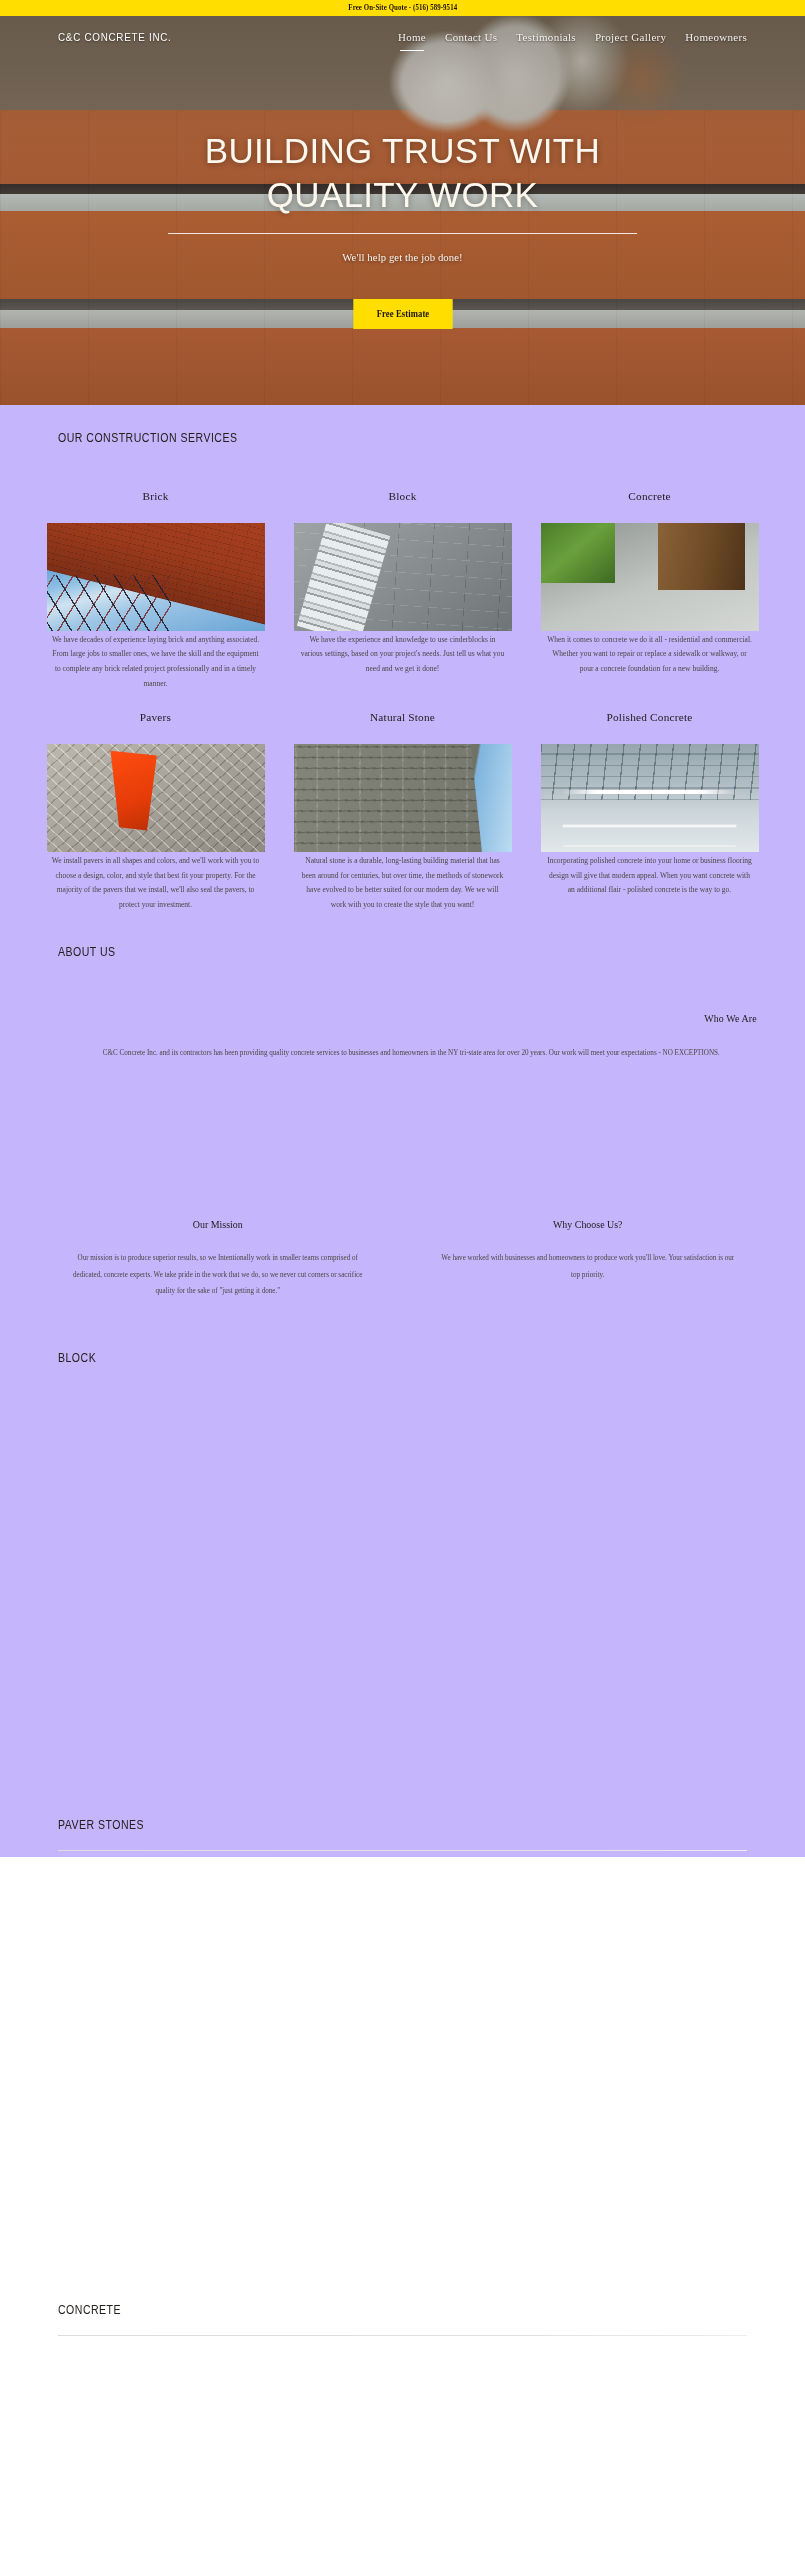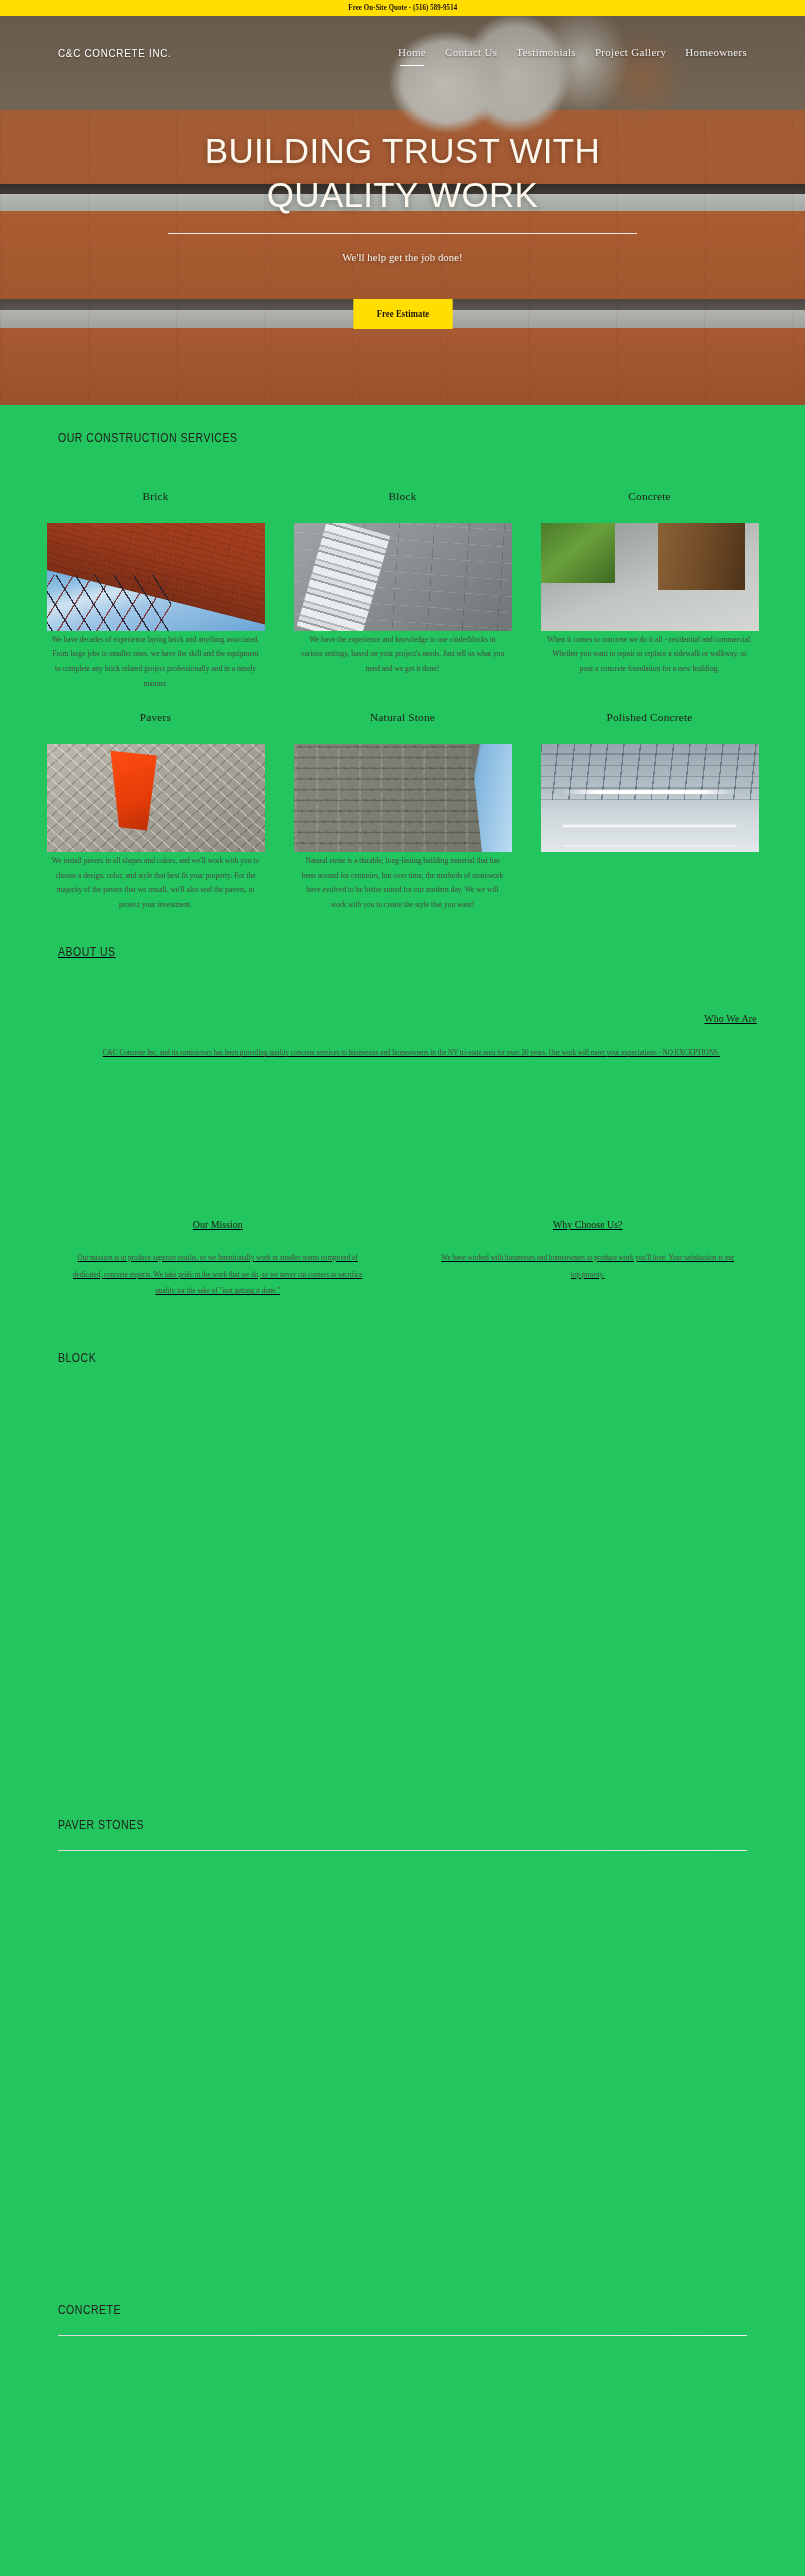"Free On-Site Quote - (516)" .page { background: #22c55e -> #c4b5fd; height: 2576px -> 1857px }
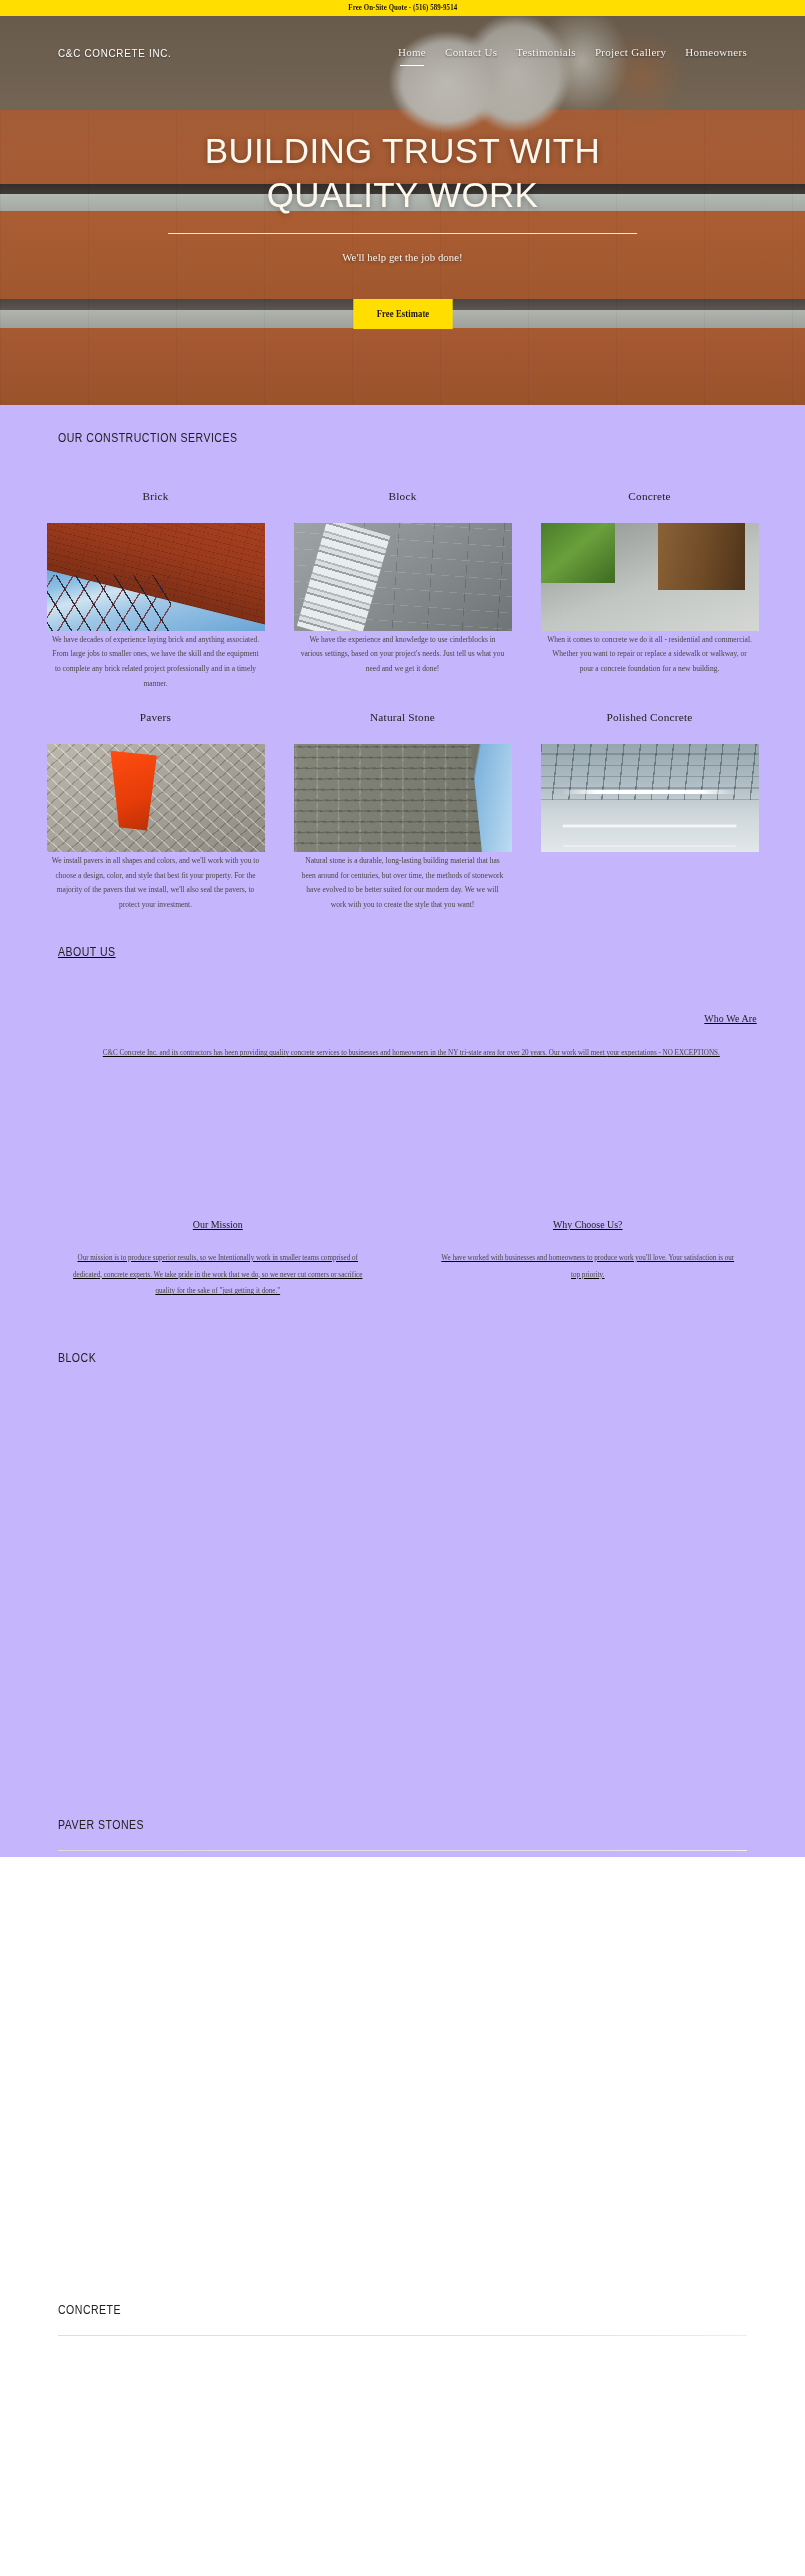"C&C CONCRETE INC." .navbar { align-items: center -> flex-start }
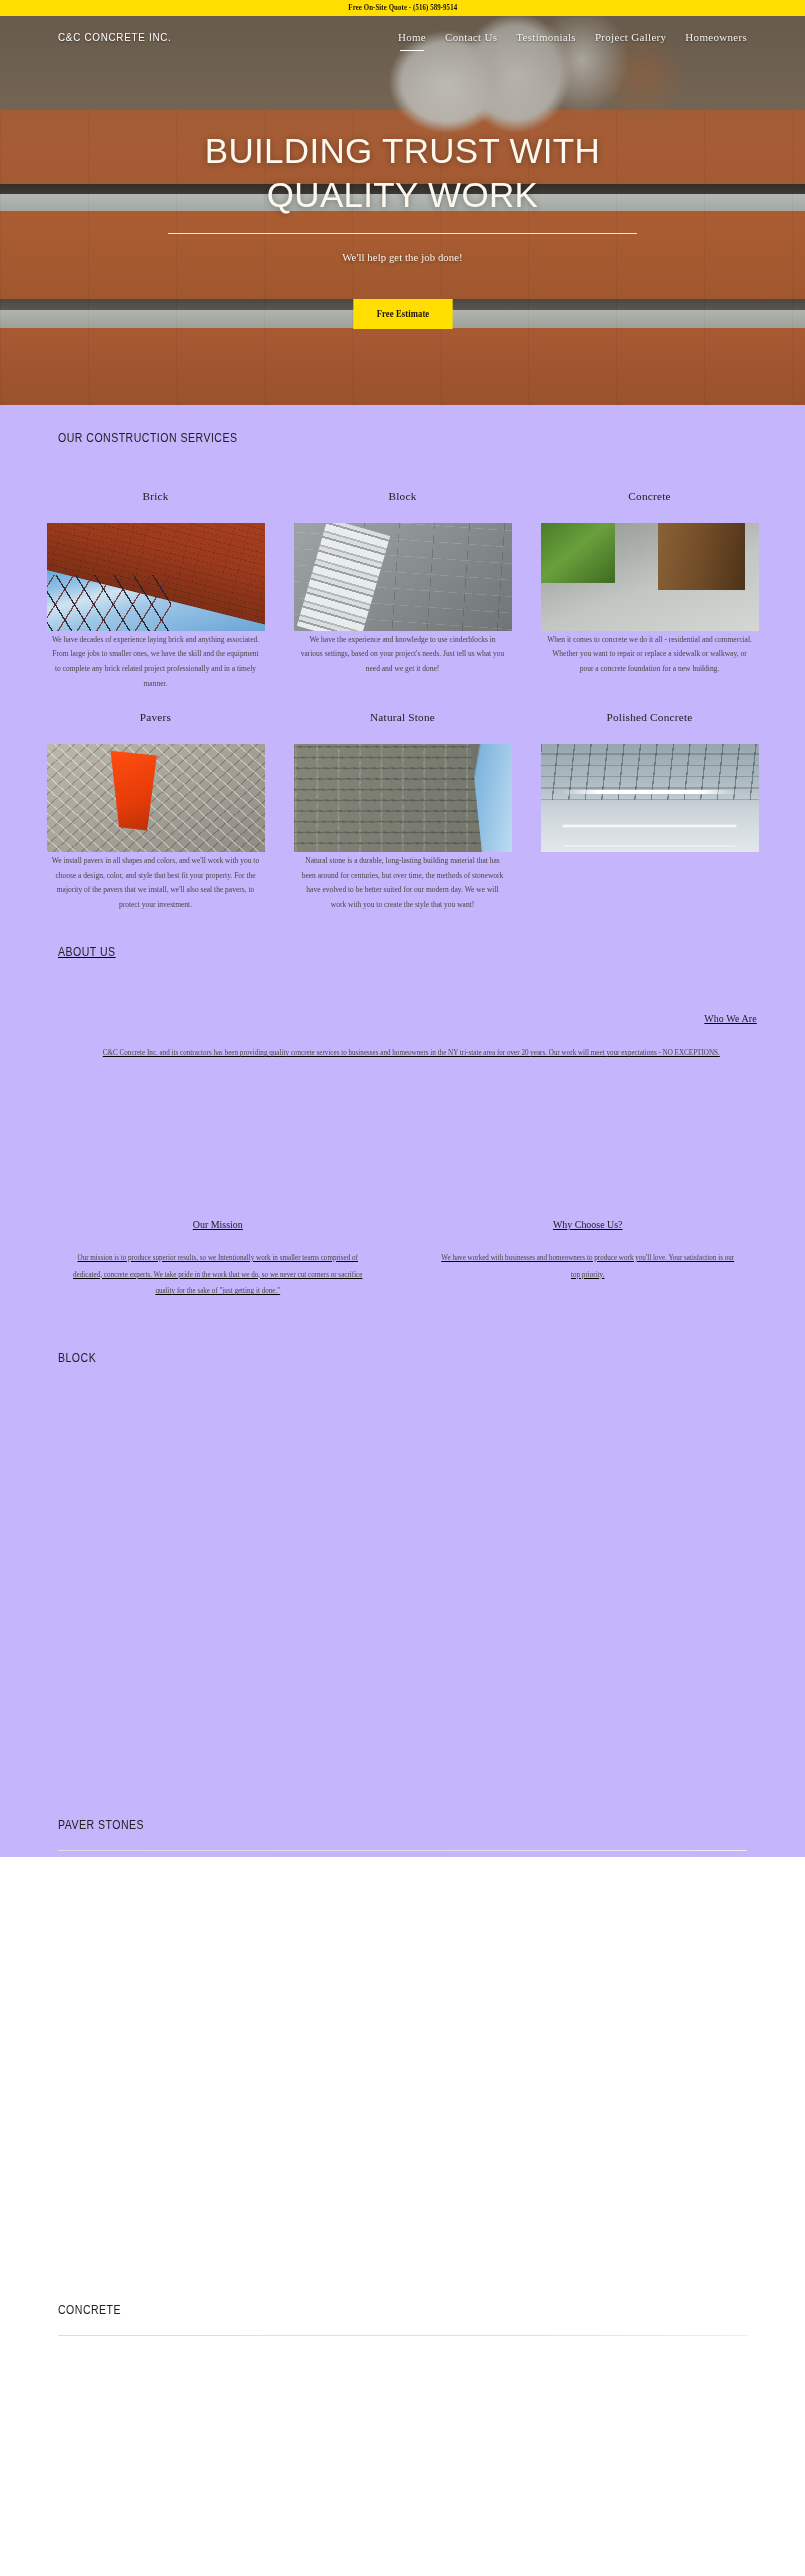"Incorporating polished concrete into" div.svc-desc { html: none -> <div>Incorporating polished concrete into your home or business flooring design will give that modern appeal. When you want concrete with an additional flair - polished concrete is the way to go.</div> }
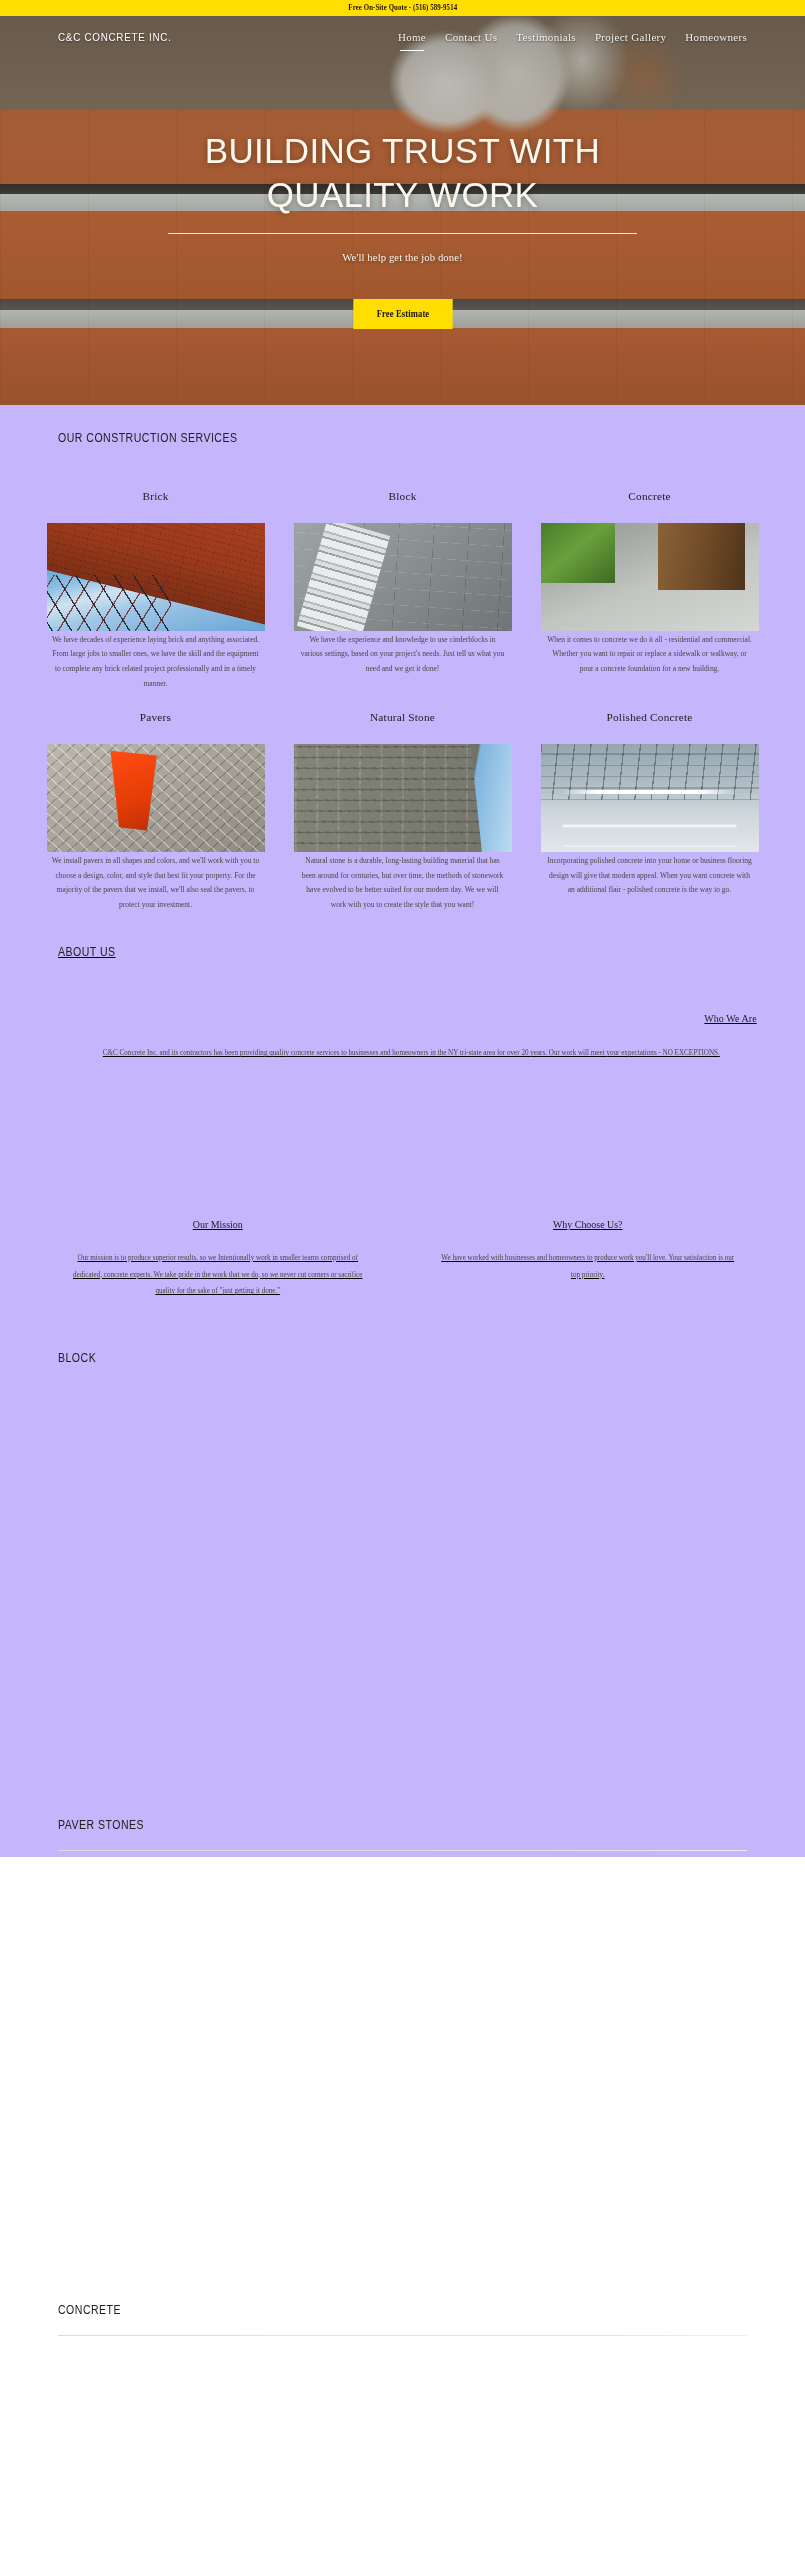"ABOUT US" div.section { text-decoration: underline -> none }
